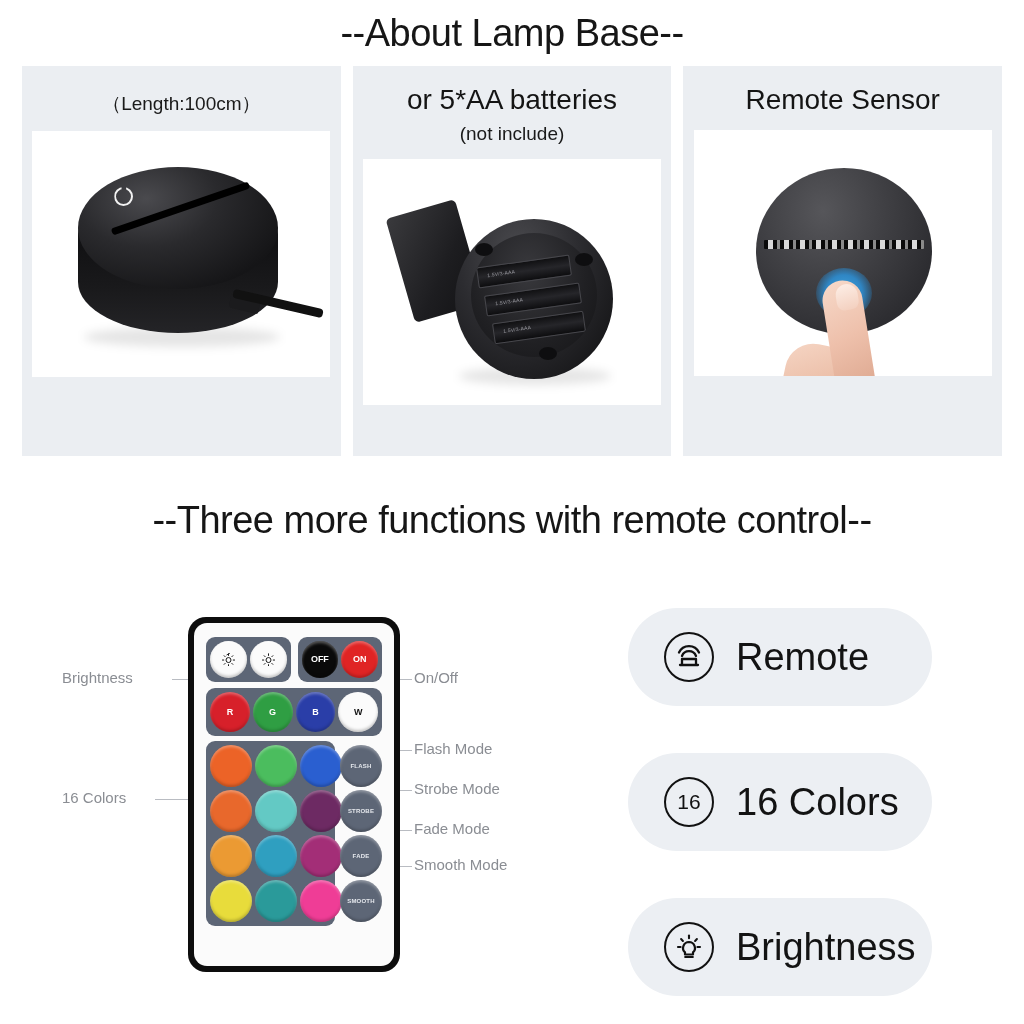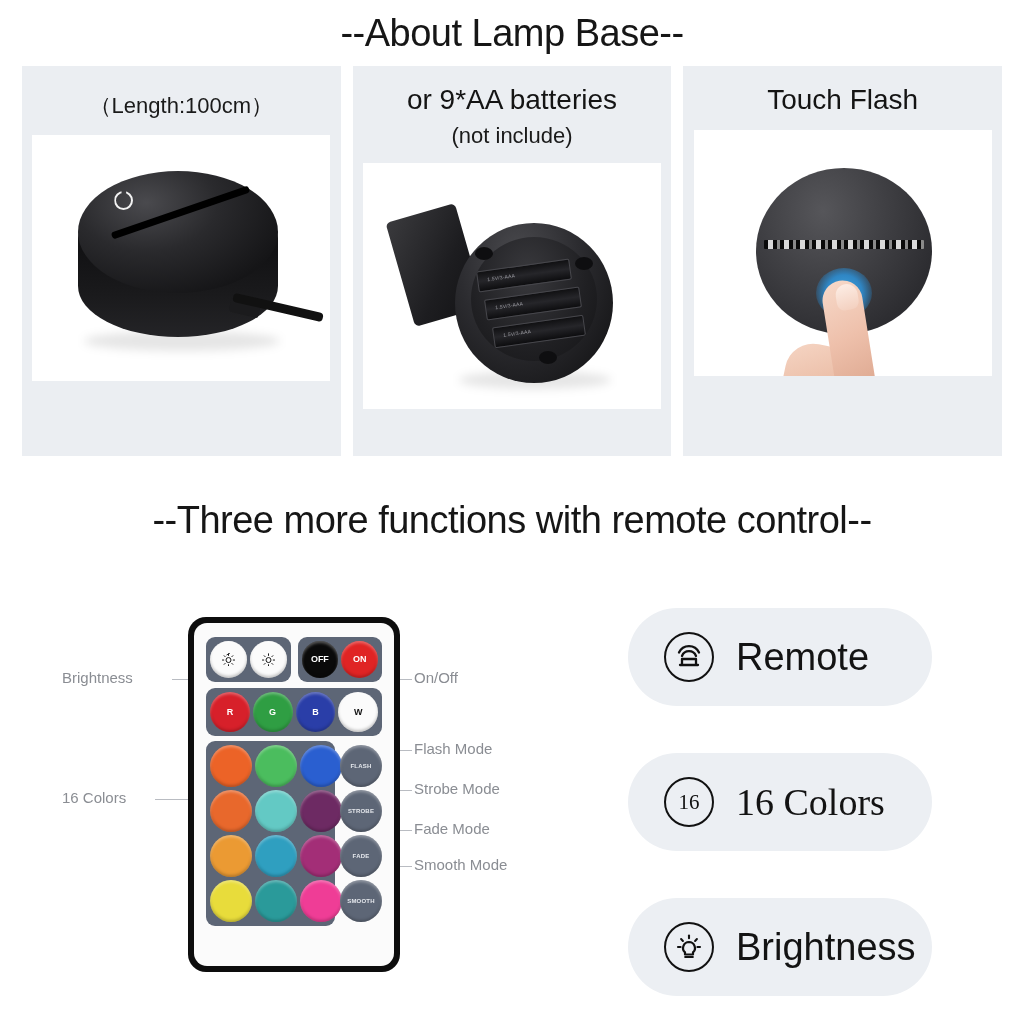"（Length:100cm）" .card-sub { font-size: 22px -> 19px }
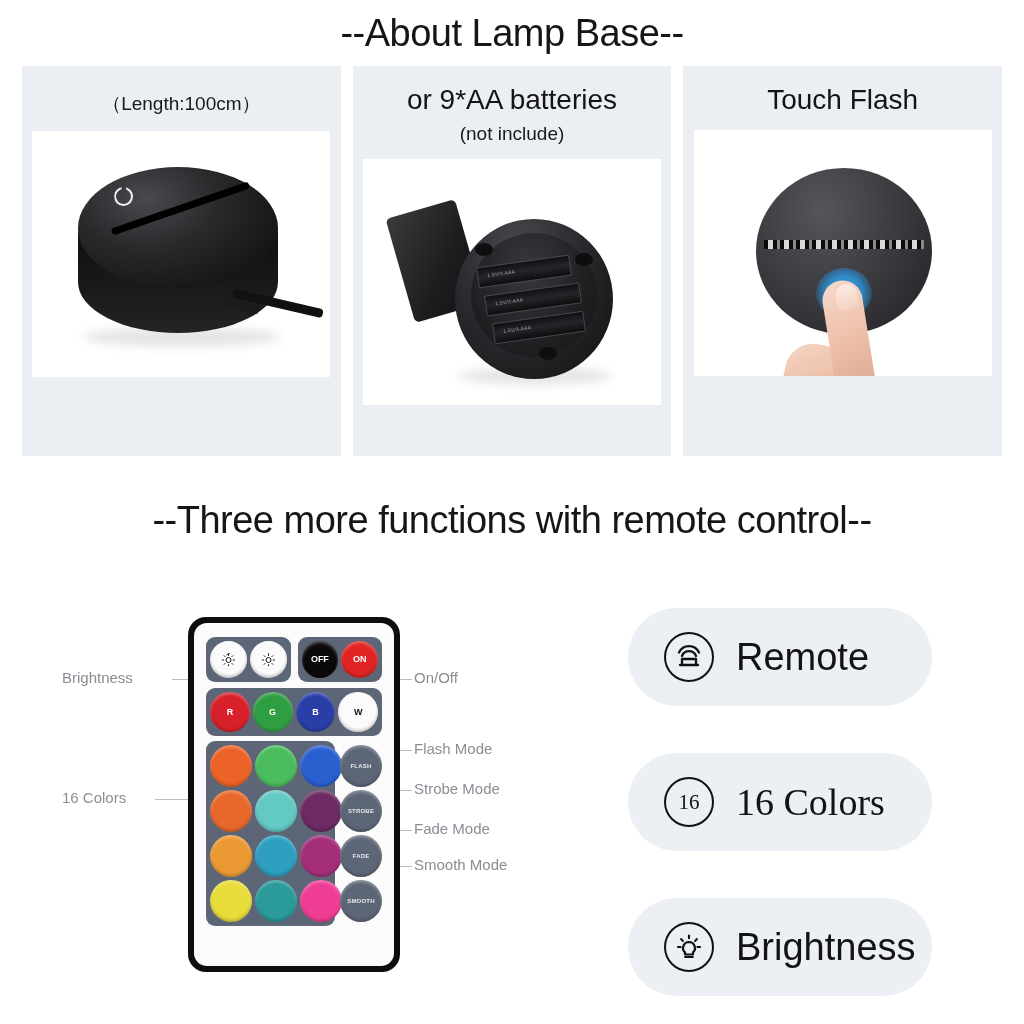"or 9*AA batteries" div.card-title { text: 9 -> 5 }
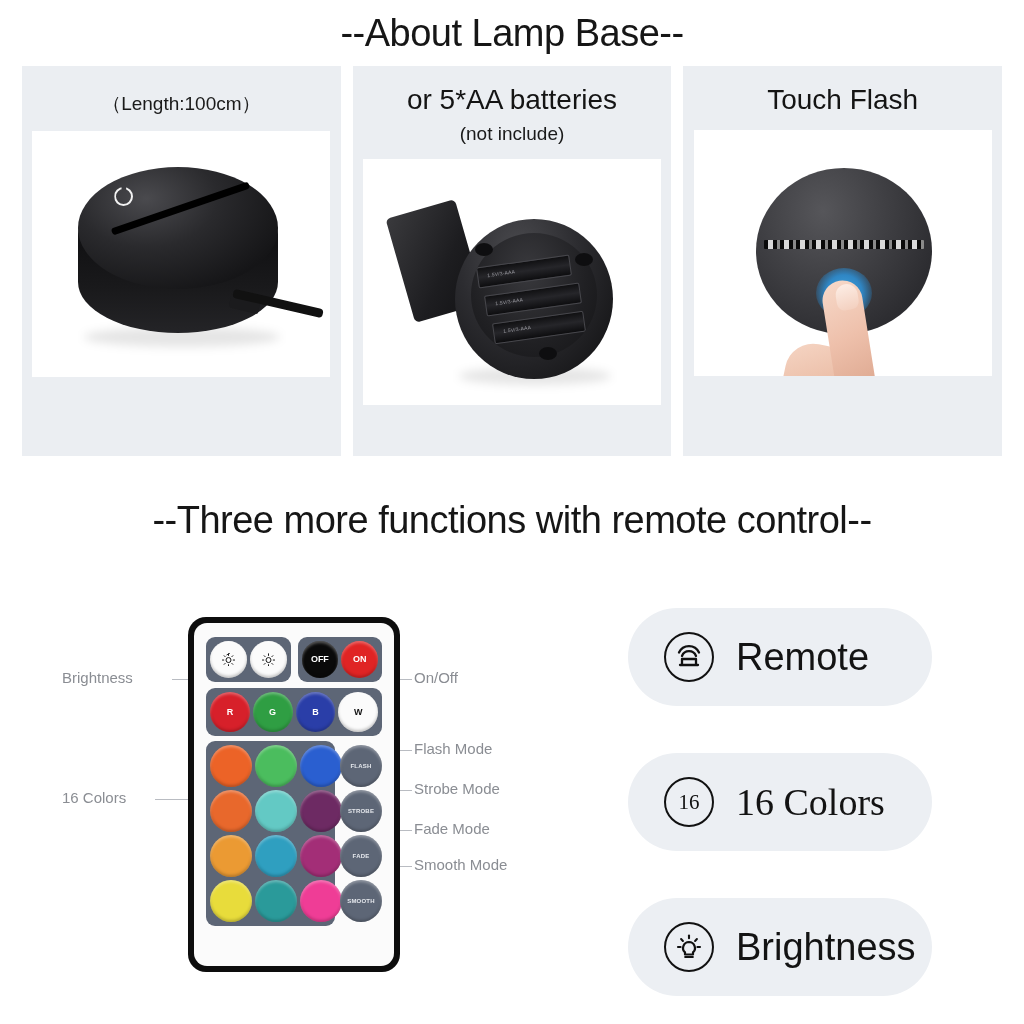"Touch Flash" div.card-title { text: Touch Flash -> Remote Sensor }
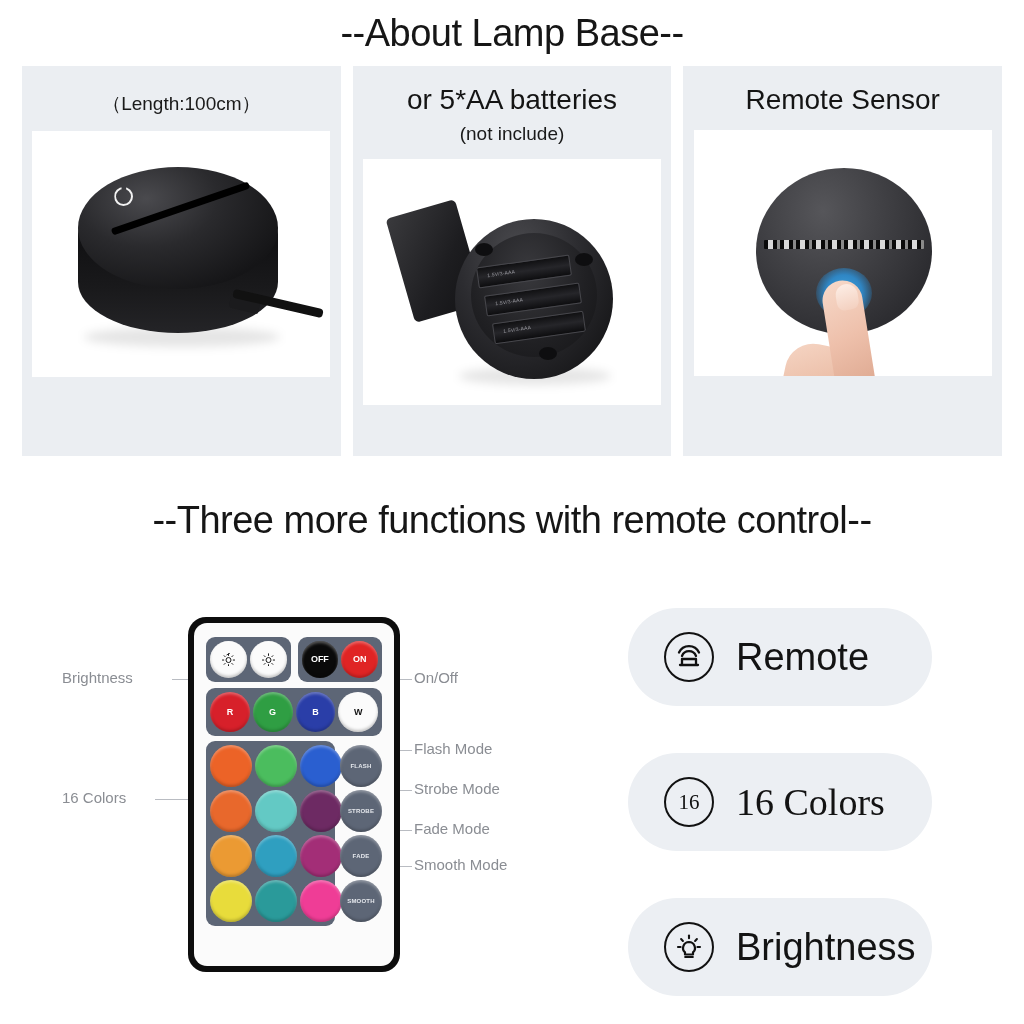"16" div.pill { font-family: Liberation Serif, serif -> none }
